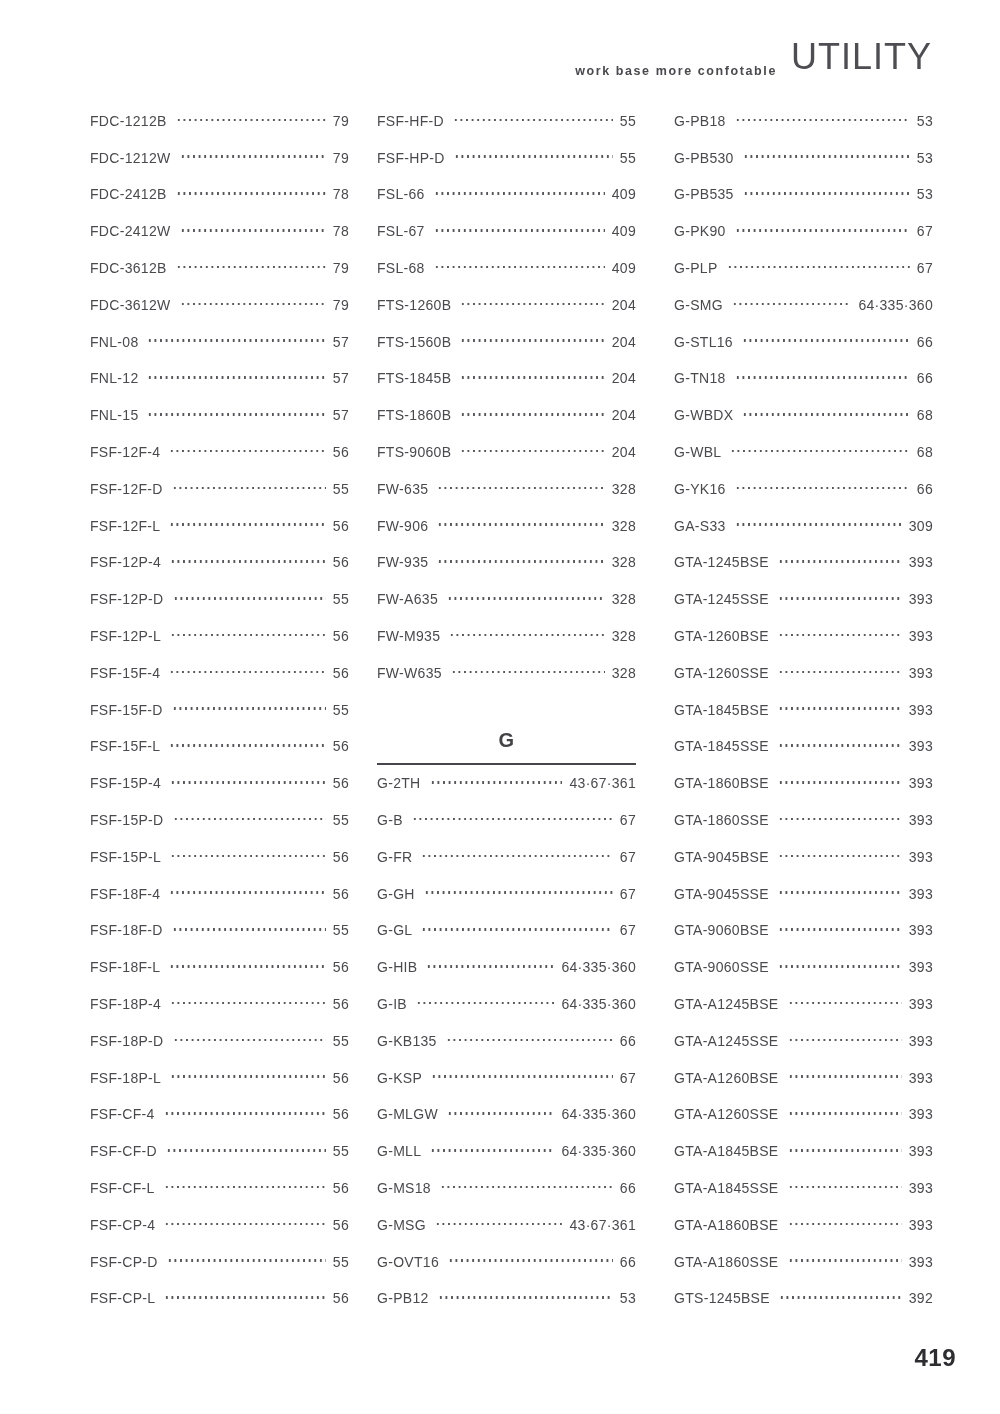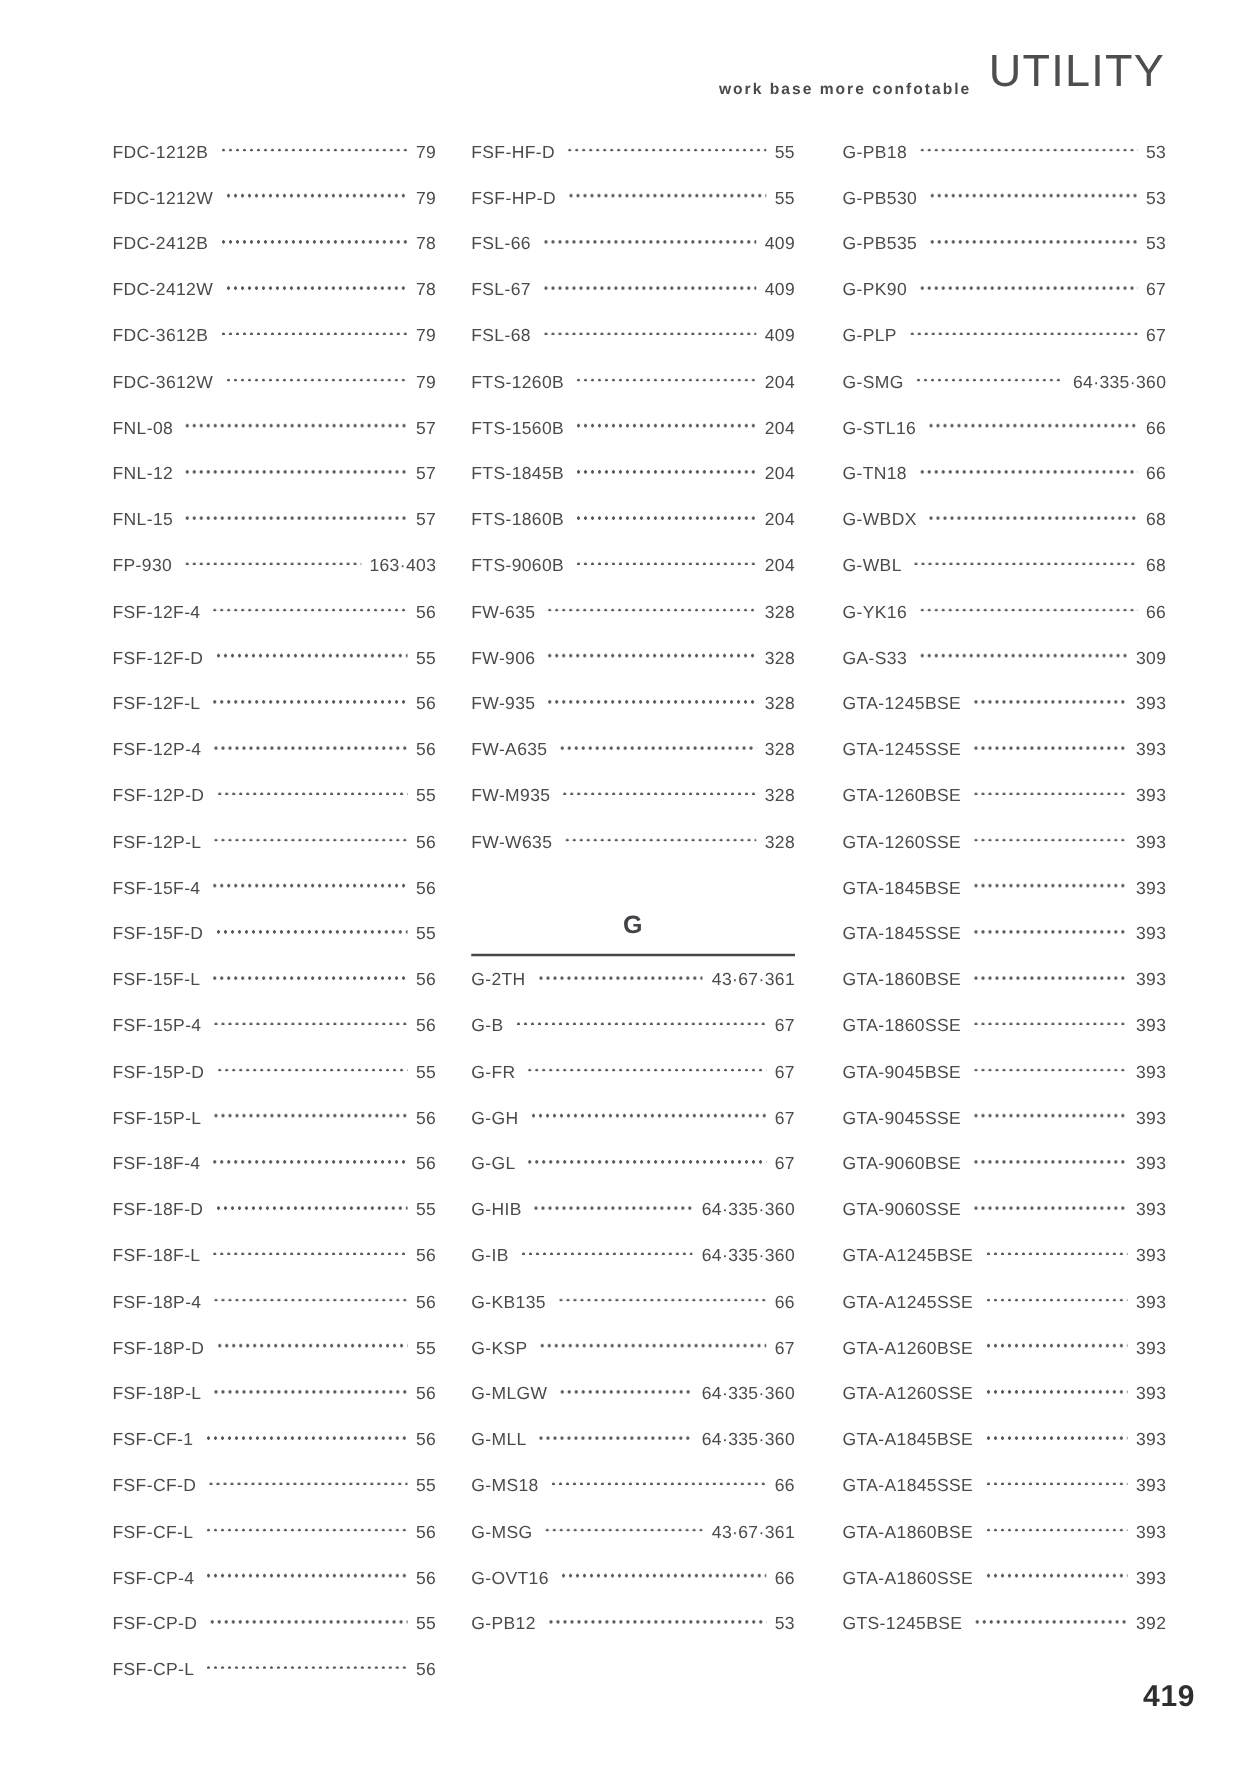"FP-930" div.row { html: <div> <span>FP-930</span> <span></span> <span>163·403</span> </div> -> none }
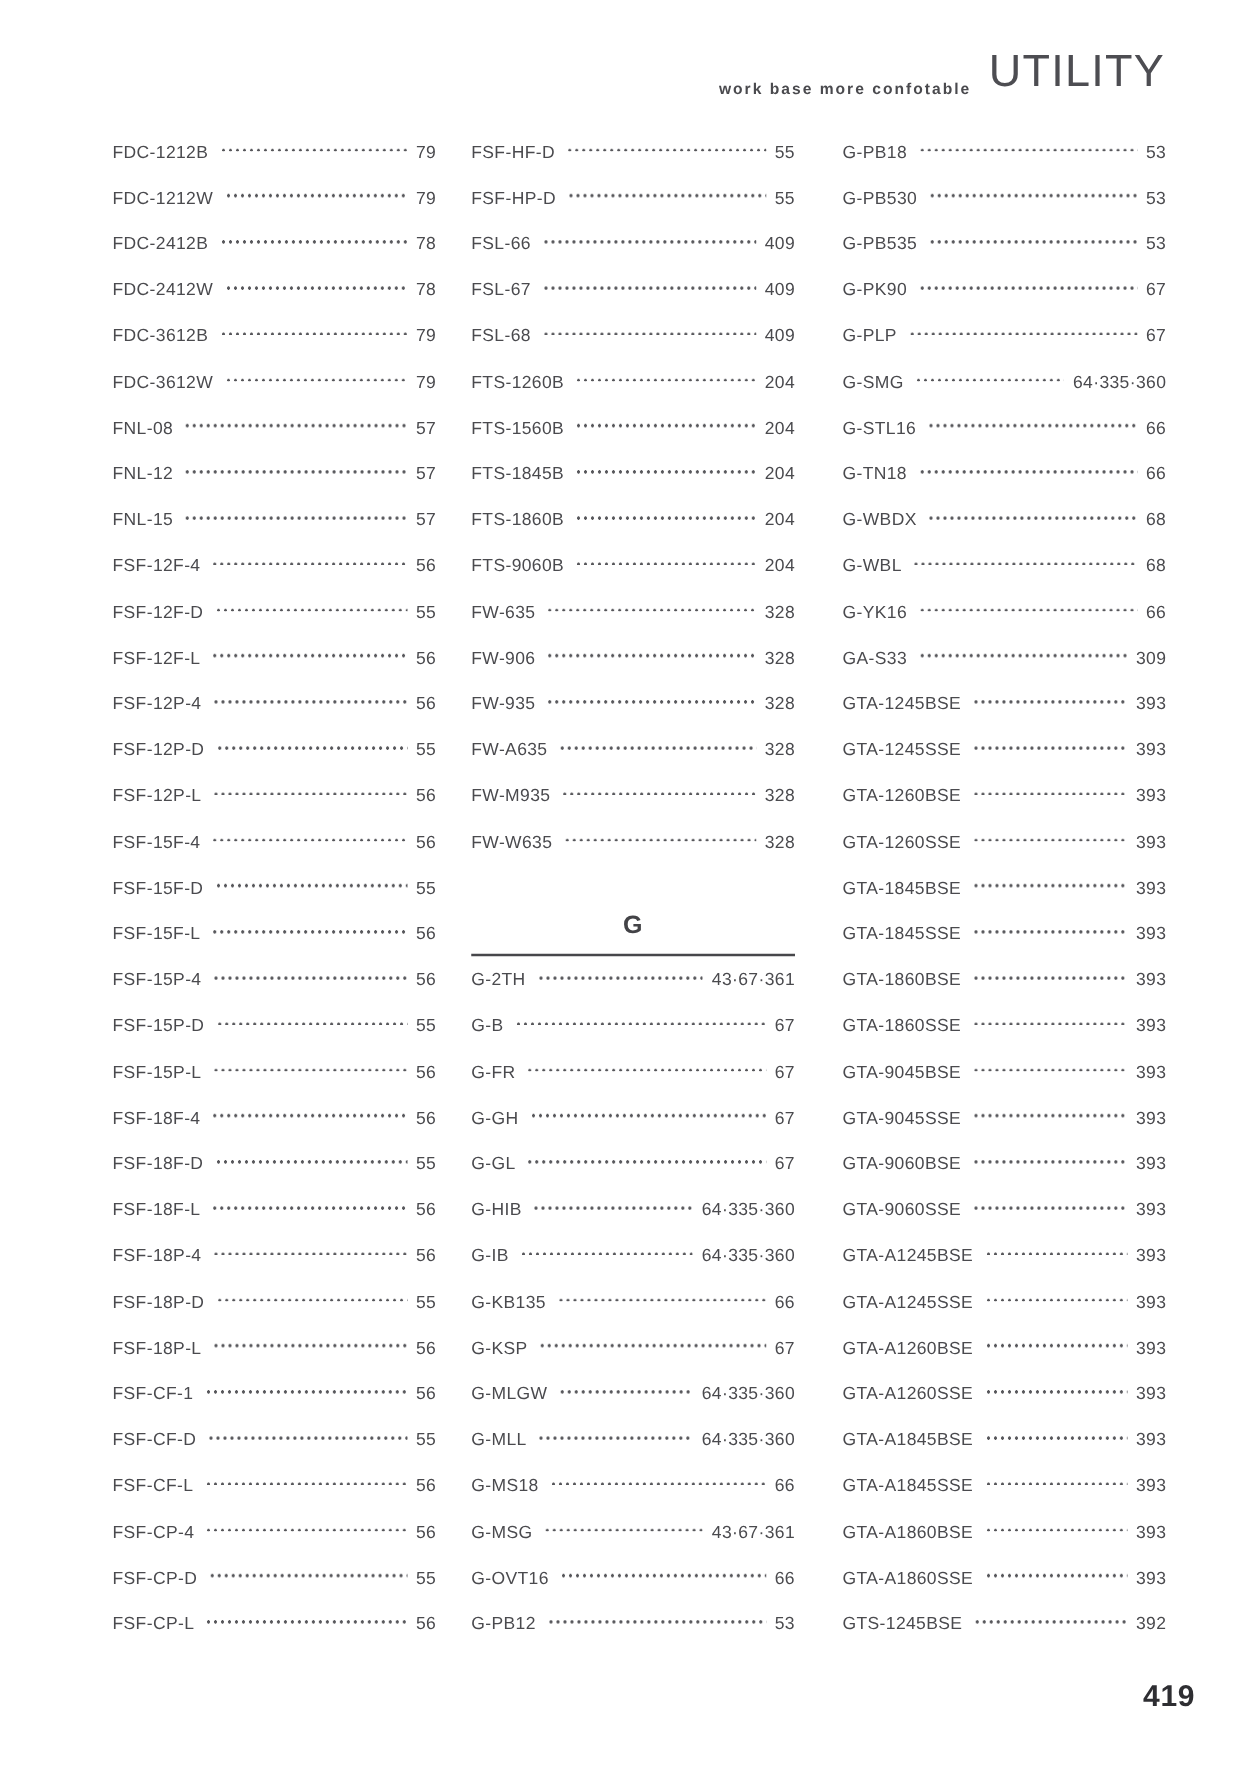"FSF-CF-1" span.label { text: FSF-CF-1 -> FSF-CF-4 }
